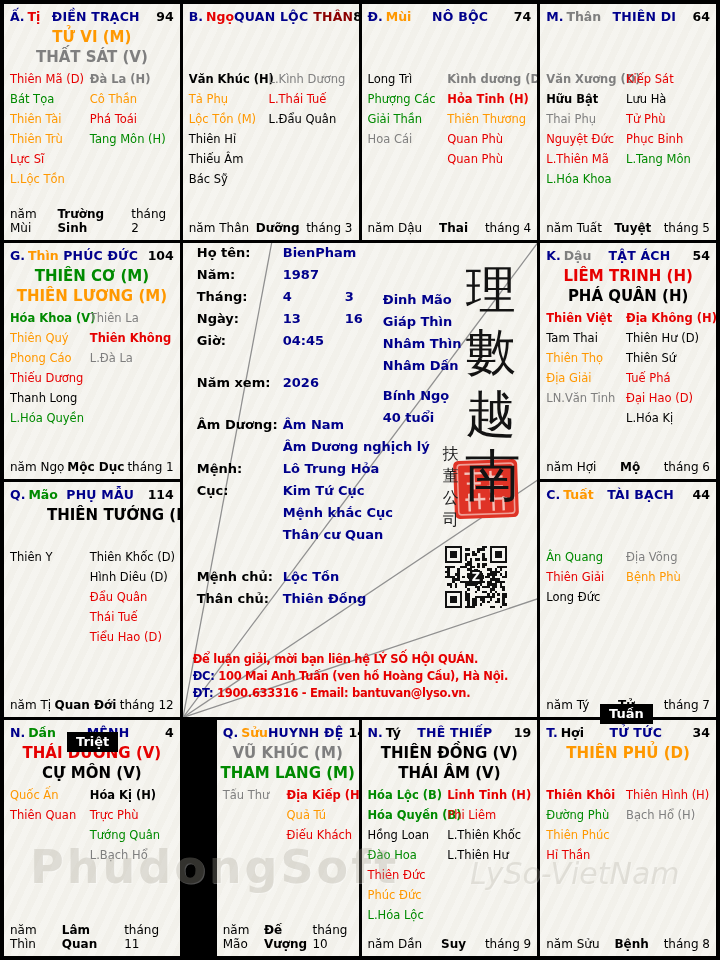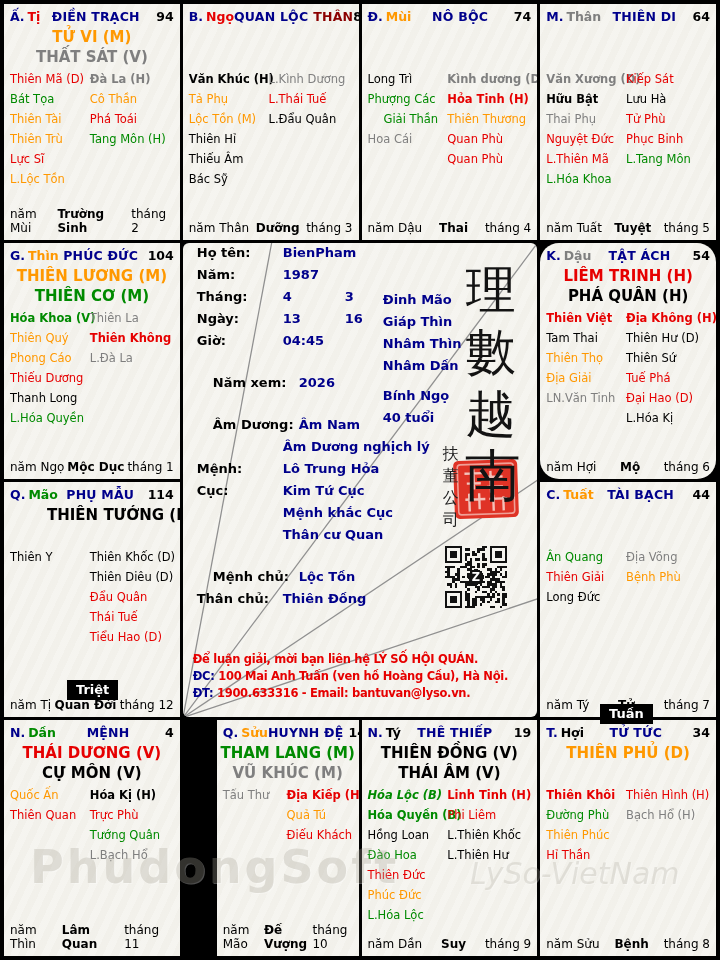"Giải Thần" div.star { margin-left: 16px -> none }
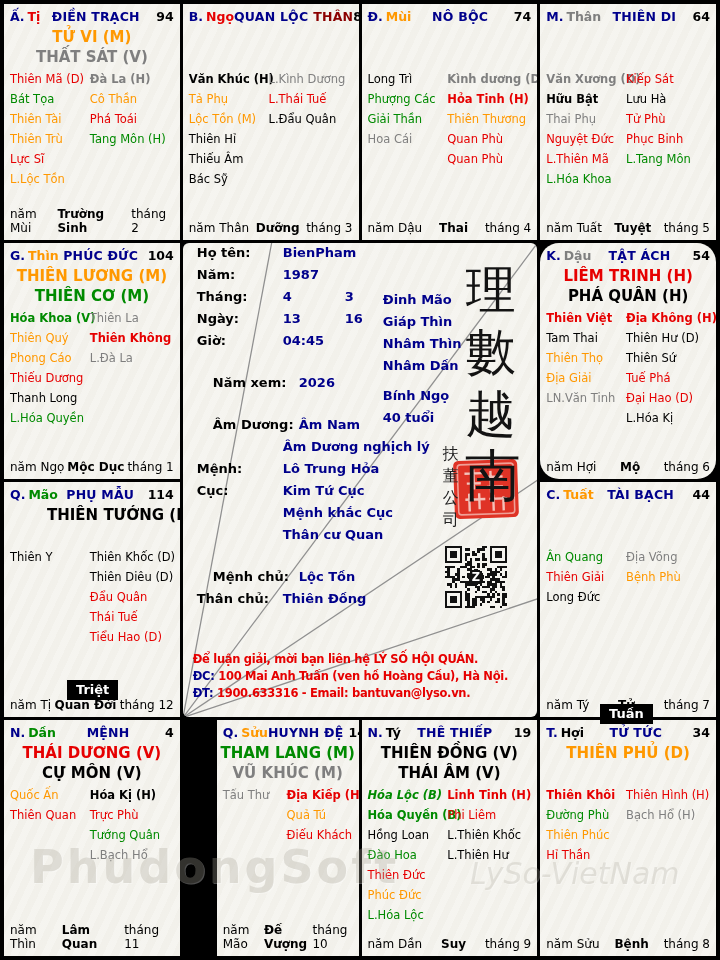"Họ tên:" .center { border-radius: 6px -> none }
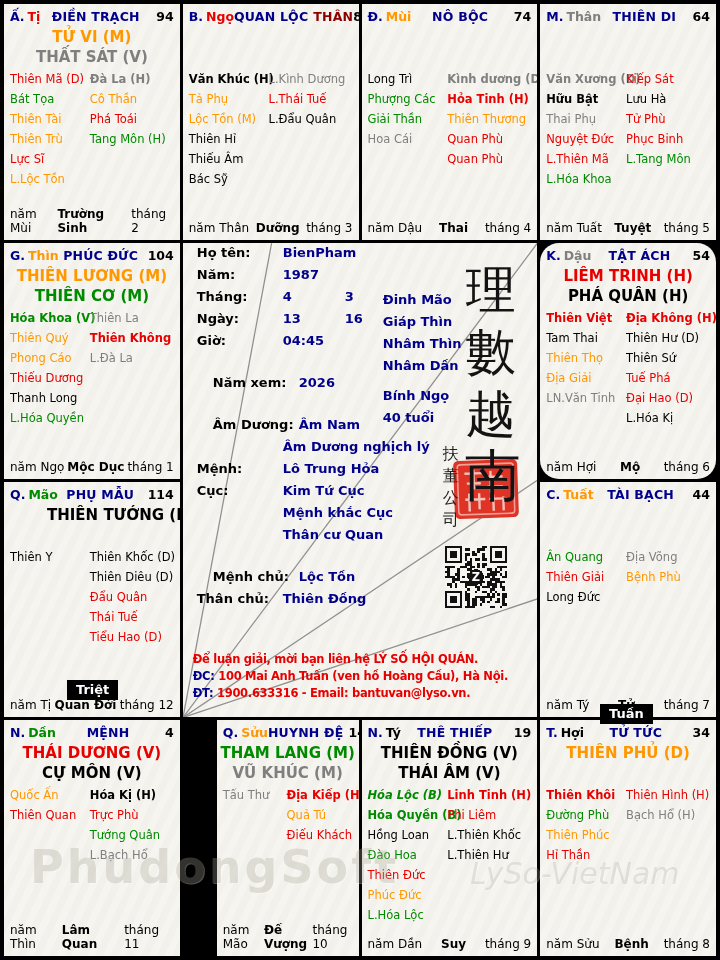"K. Dậu" div.cell { border-radius: 19px -> none }
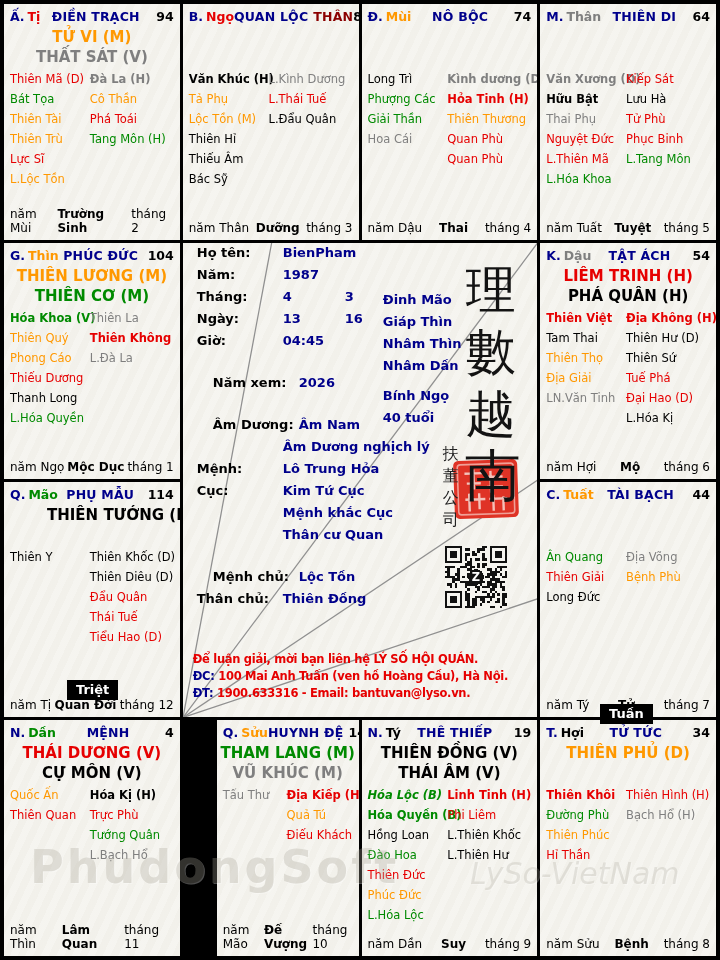"THIÊN LƯƠNG (M)" div.star { order: before "THIÊN CƠ (M)" -> after "THIÊN CƠ (M)" }
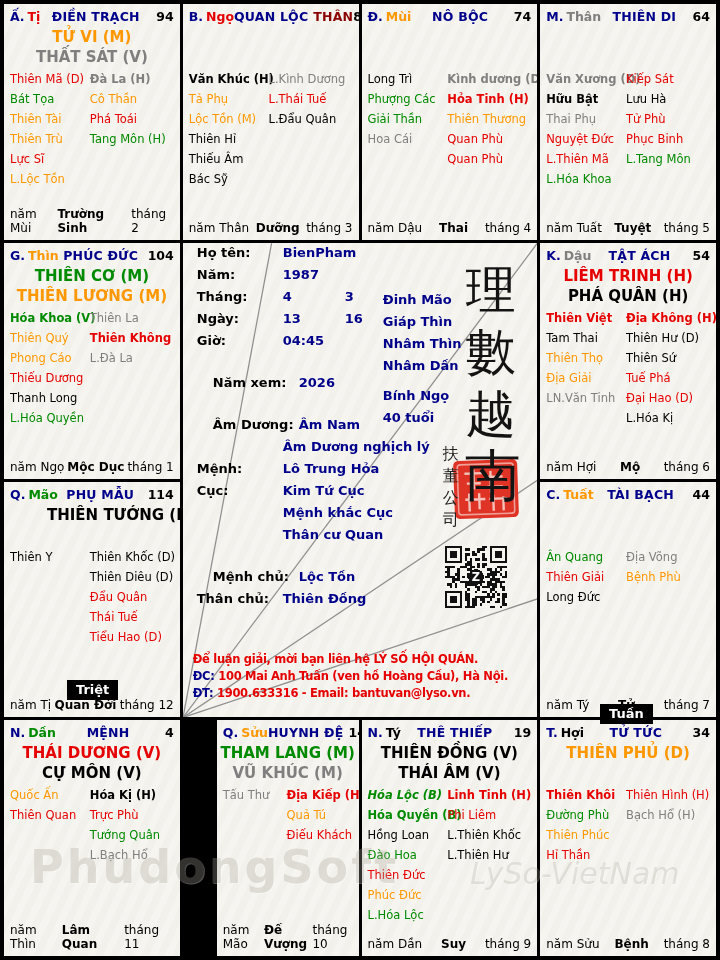"Năm xem:" .irow.gap { margin-left: 16px -> none }
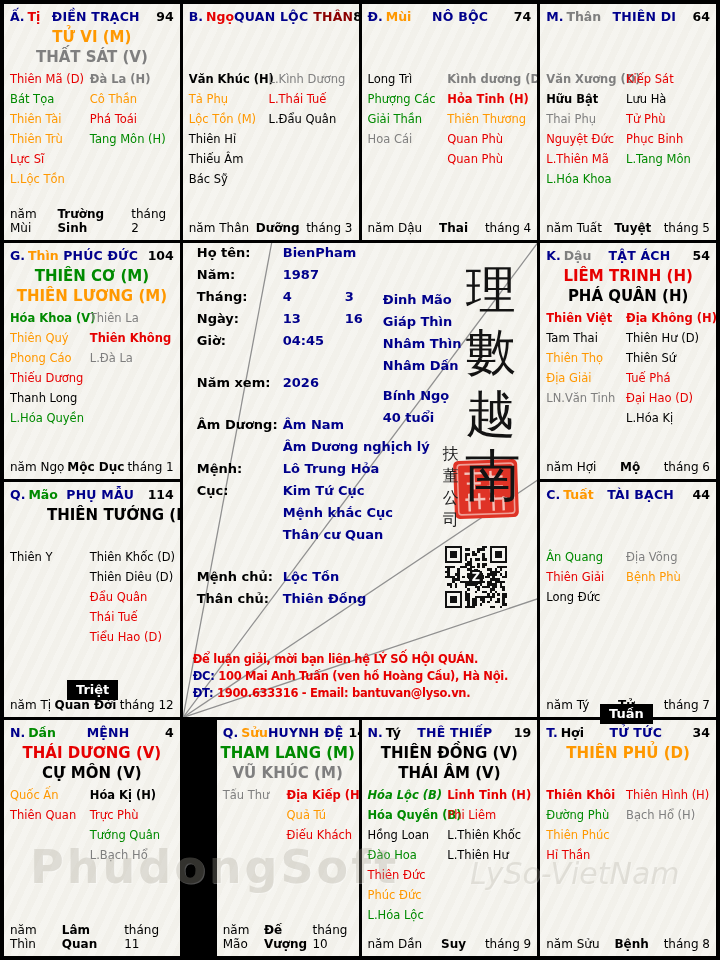"Thiên Diêu (D)" div.star { text: Thiên -> Hình }
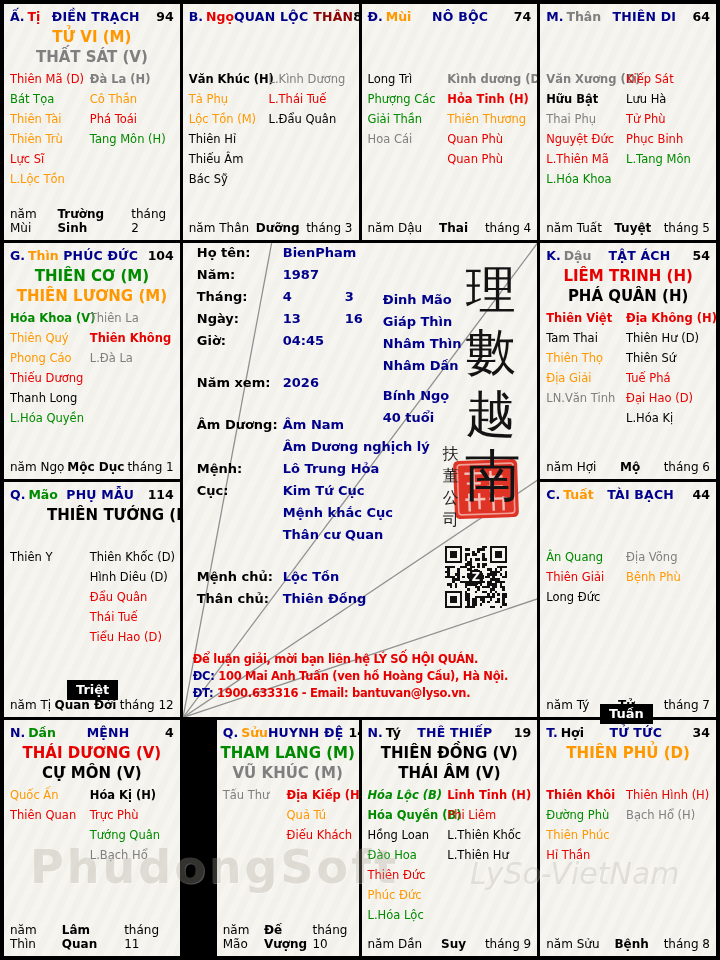"Triệt" #badge-triet { top: 680px -> 732px }
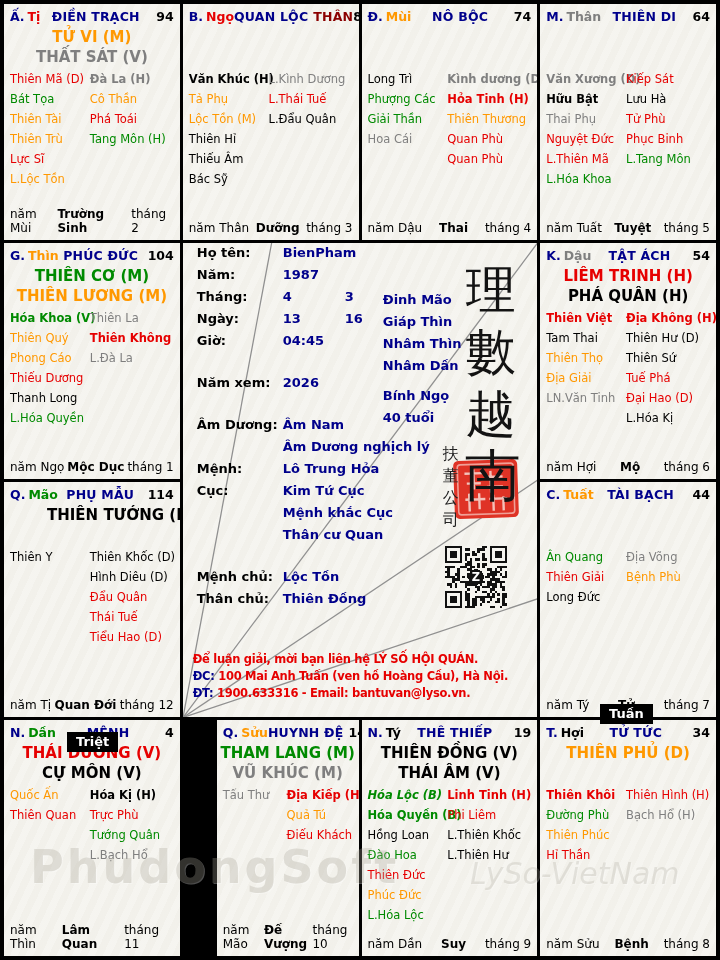"THAM LANG (M)" div.star { order: before "VŨ KHÚC (M)" -> after "VŨ KHÚC (M)" }
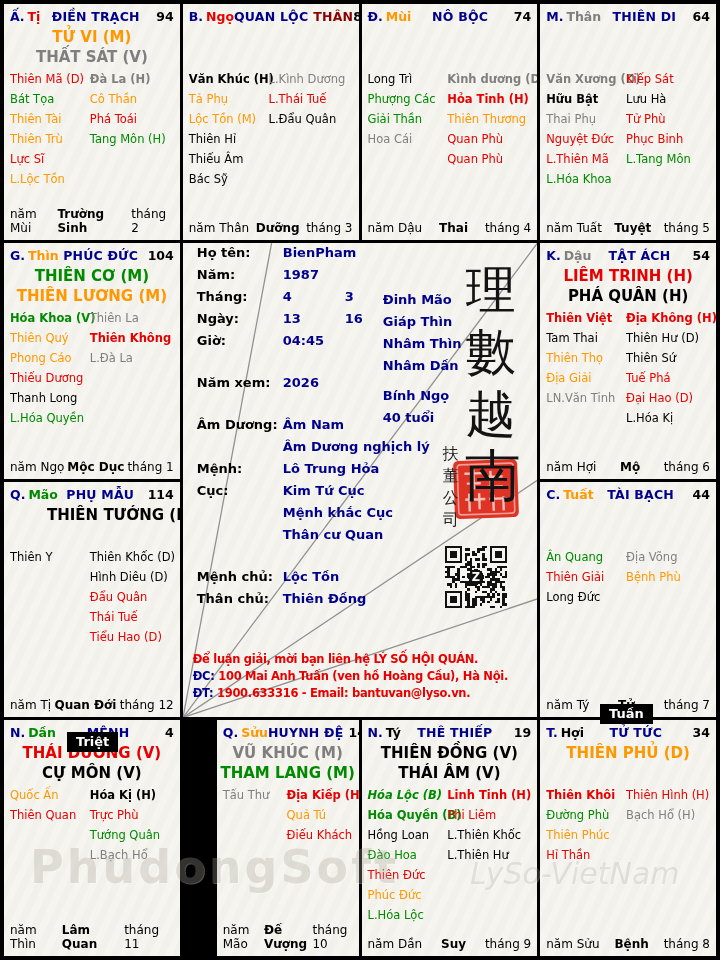"Hóa Lộc (B)" div.star { font-style: italic -> none }
